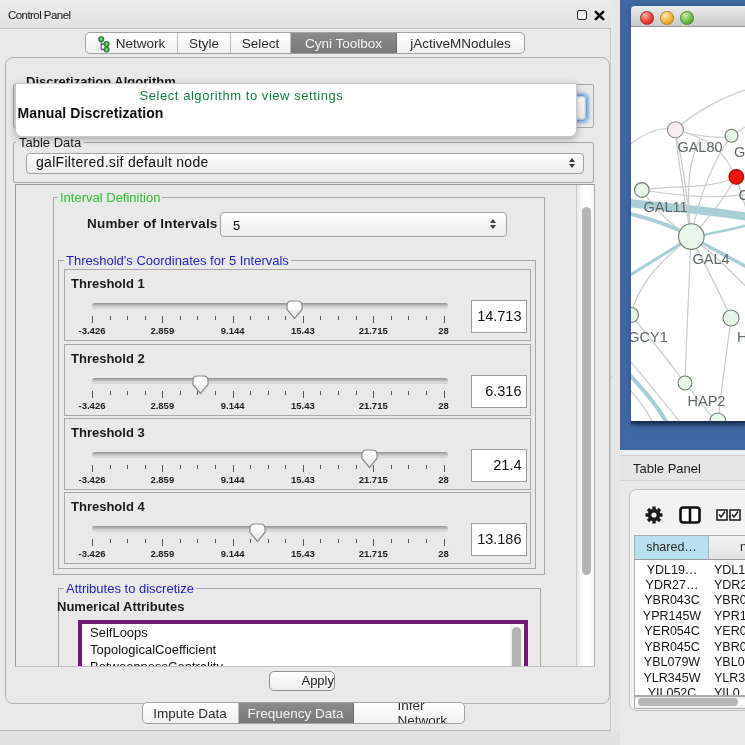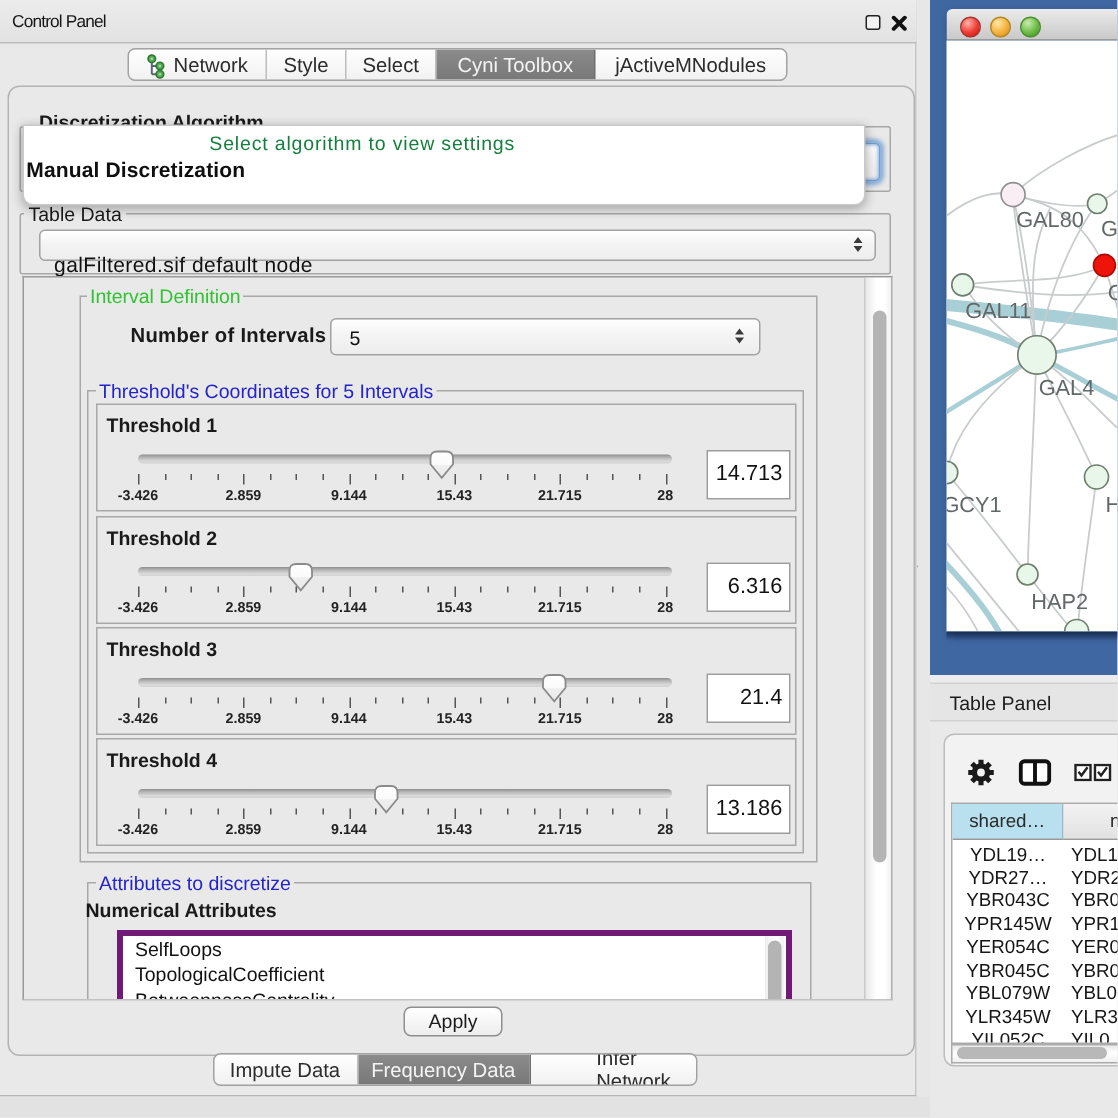"galFiltered.sif default node" div.abs { top: 14px -> 0 }
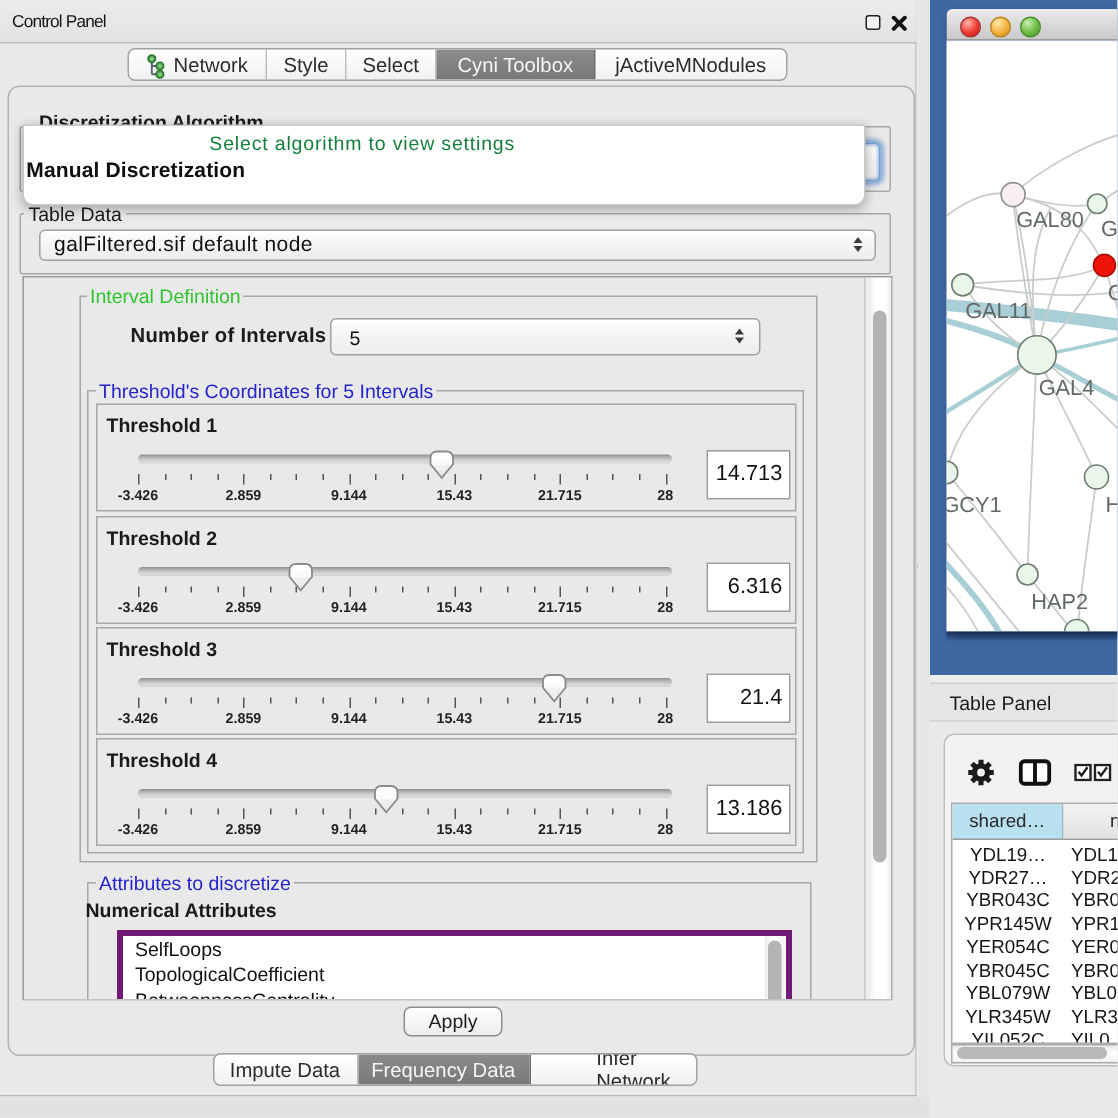"Apply" div.abs { text-align: center -> right }
